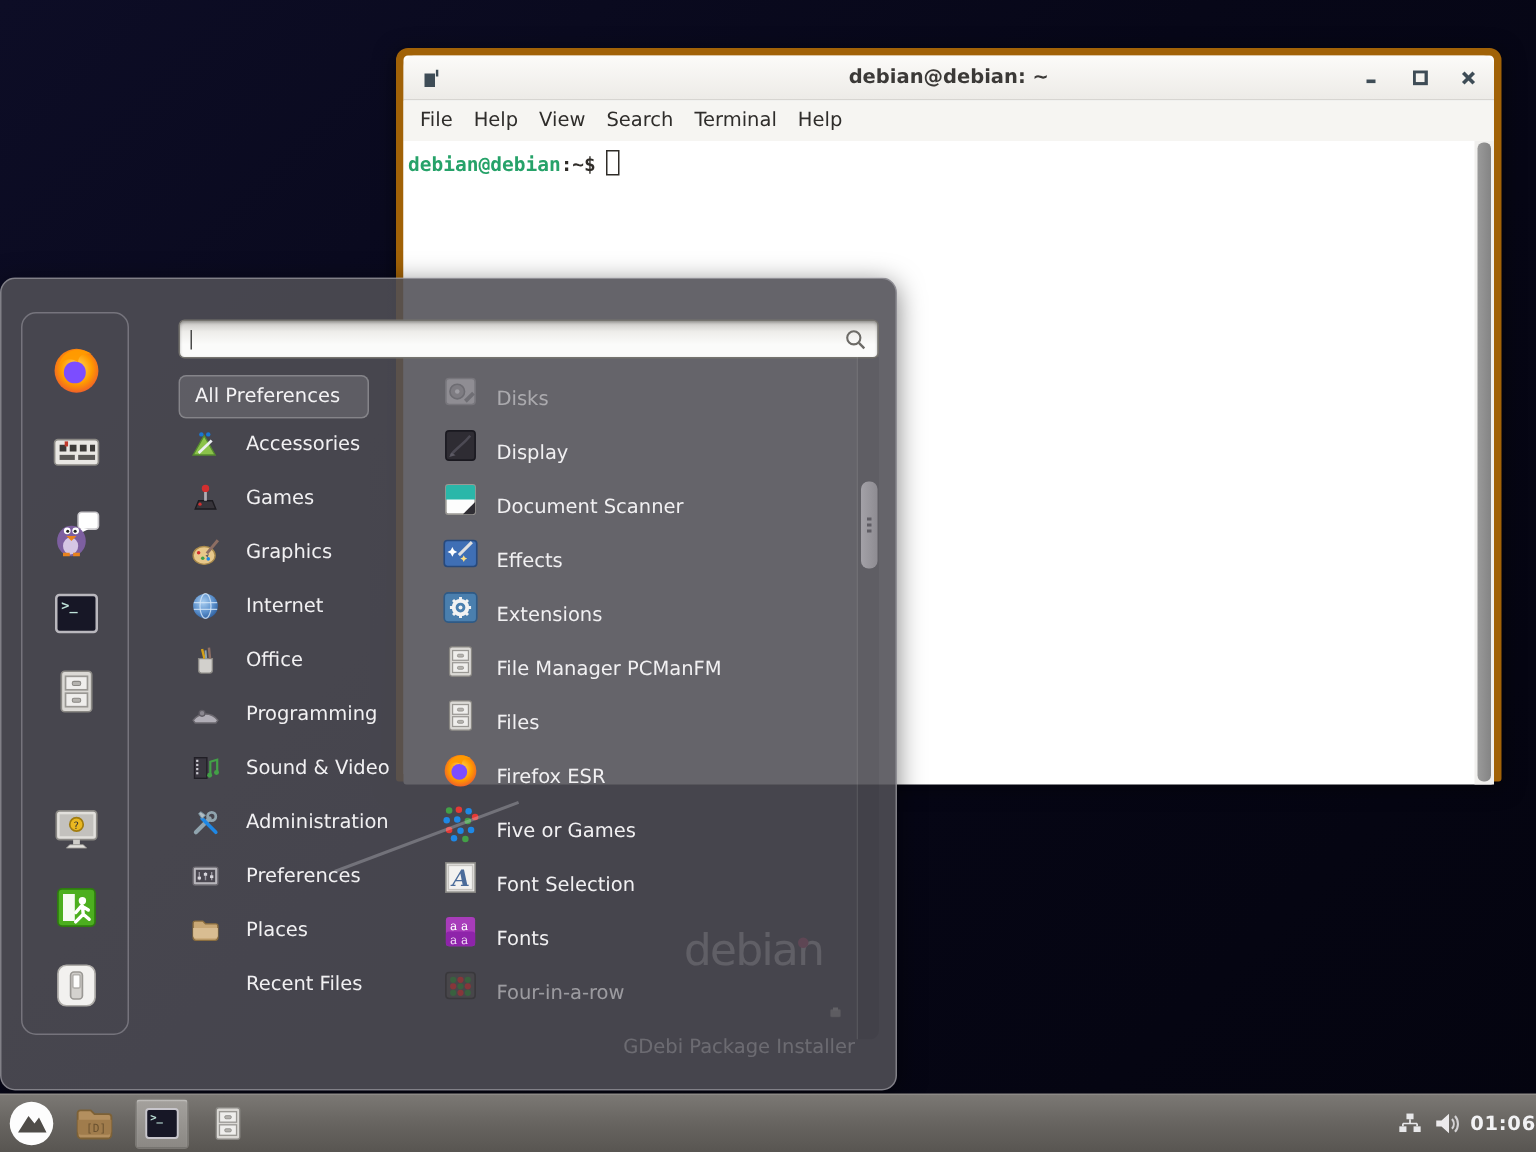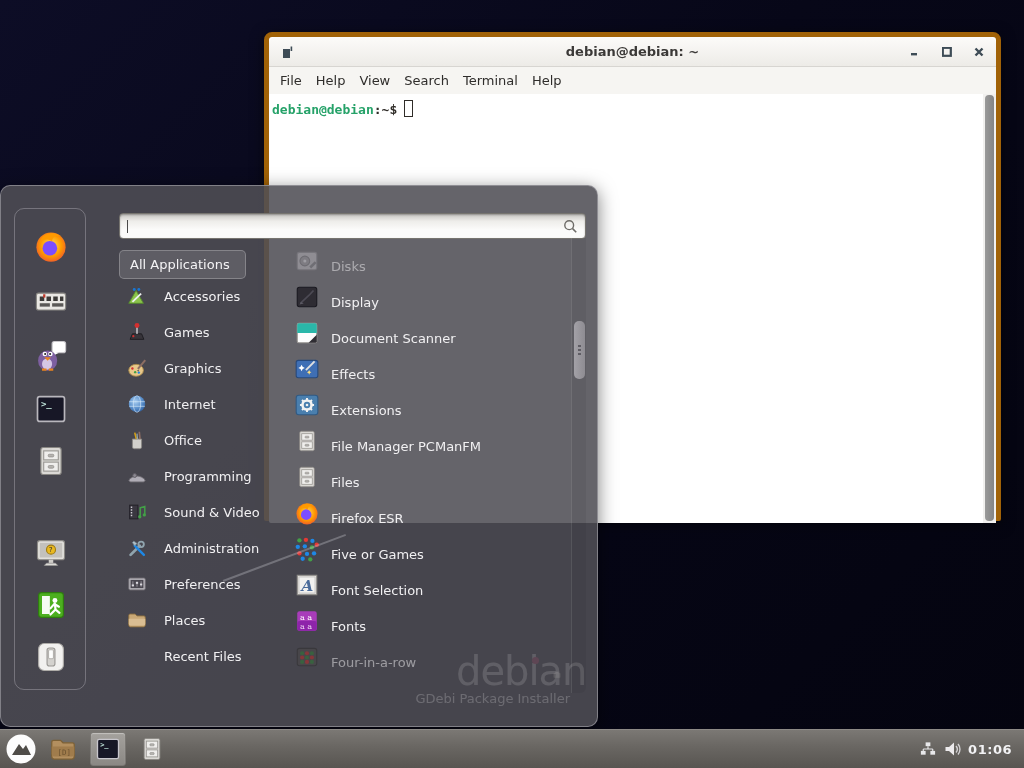"All Applications" span.lbl { text: Applications -> Preferences }
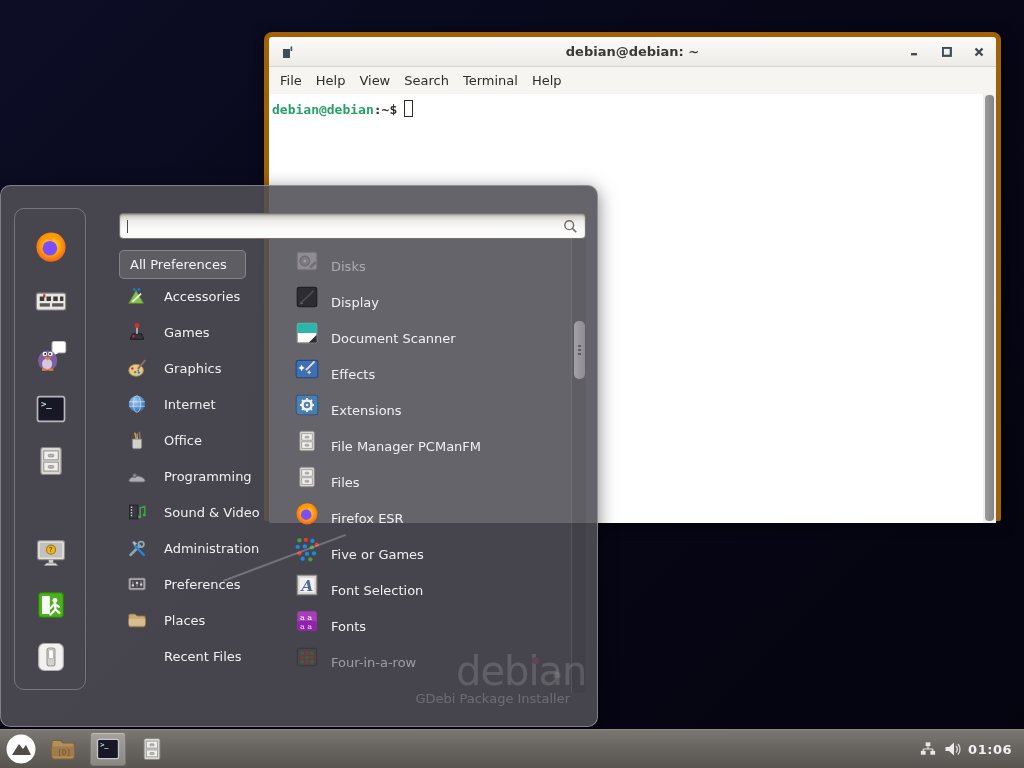"debian" .watermark { font-size: 40px -> 29px; top: 648px -> 616px }
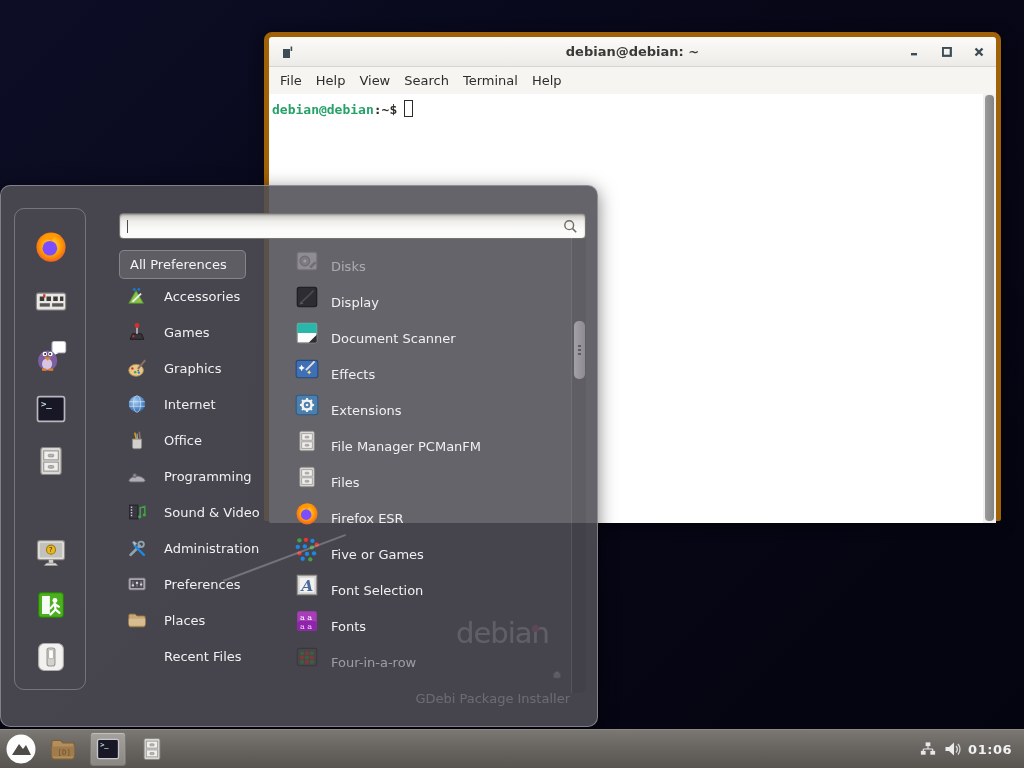"01:06" .tb-tray { padding-right: 12px -> 0 }
